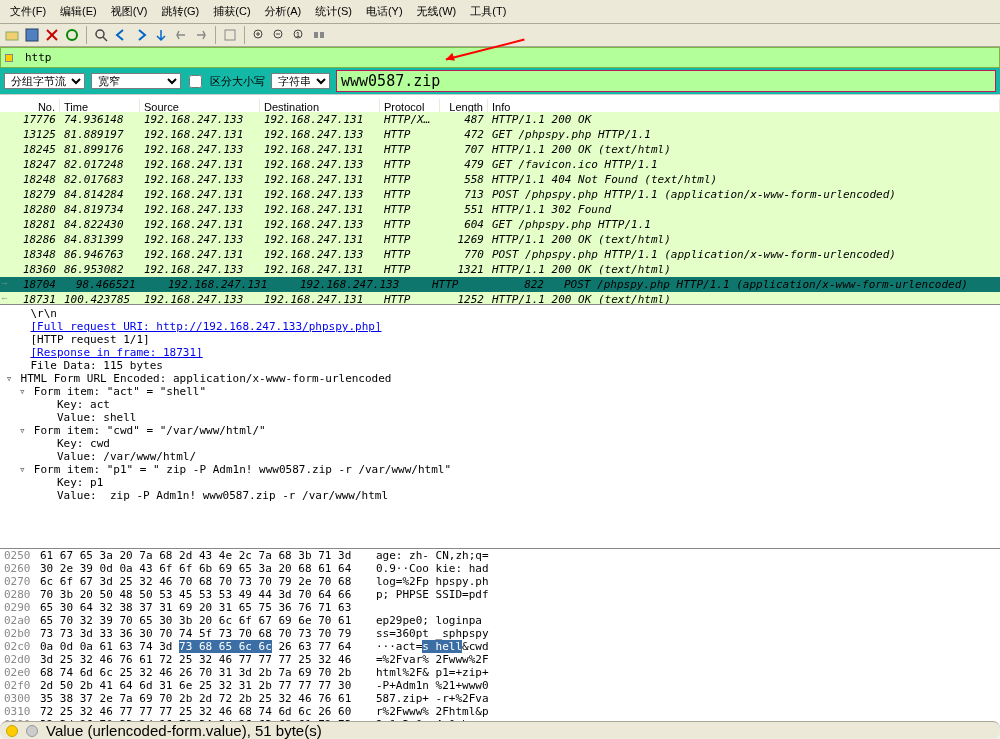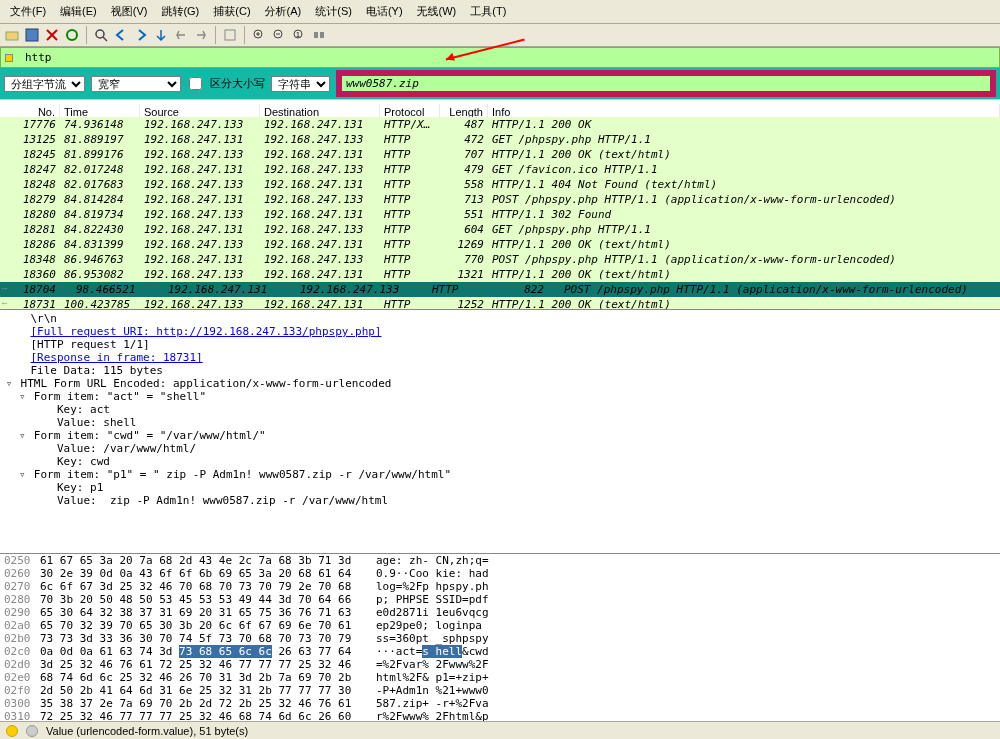"www0587.zip" .filter-result { border: 6px solid #be185d -> 1px solid #be185d; font-size: 11px -> 15px; font-style: italic -> none }
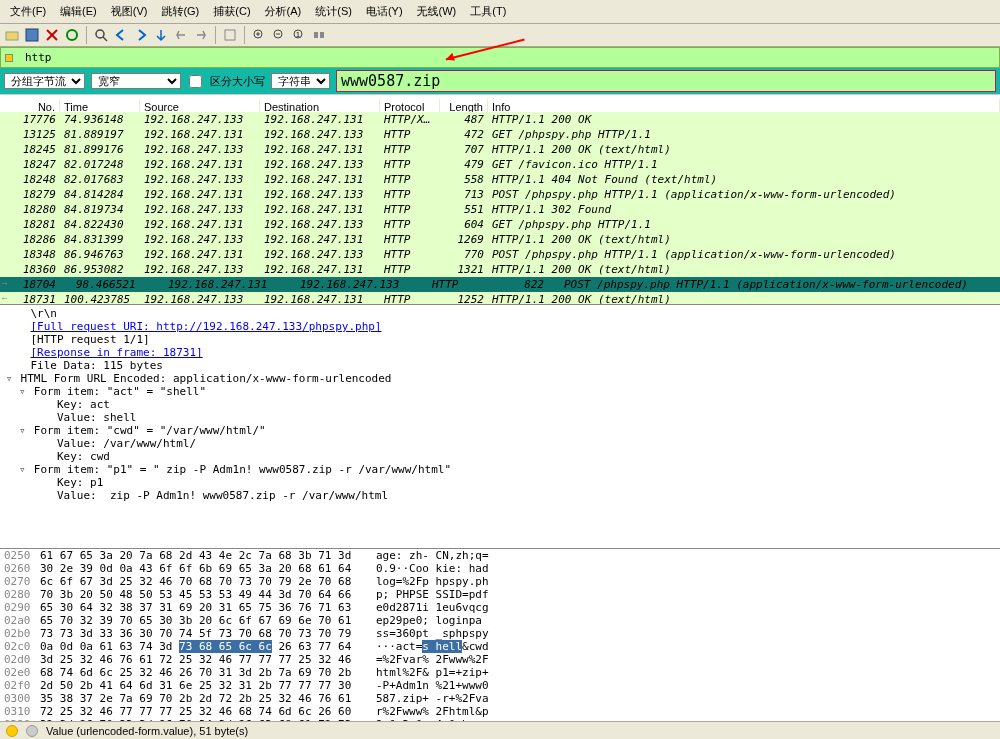"Value: /var/www/html/" div.detail-line { order: before "Key: cwd" -> after "Key: cwd" }
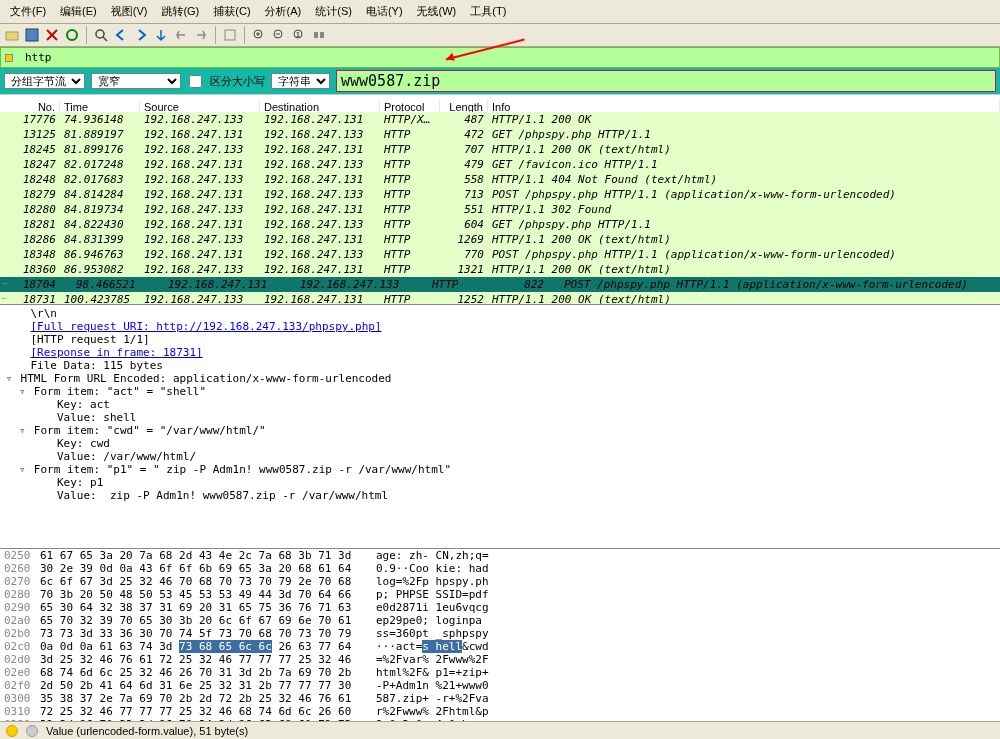"e0d2871i 1eu6vqcg" div.hex-ascii { html: <div>e0d2871i 1eu6vqcg</div> -> none }
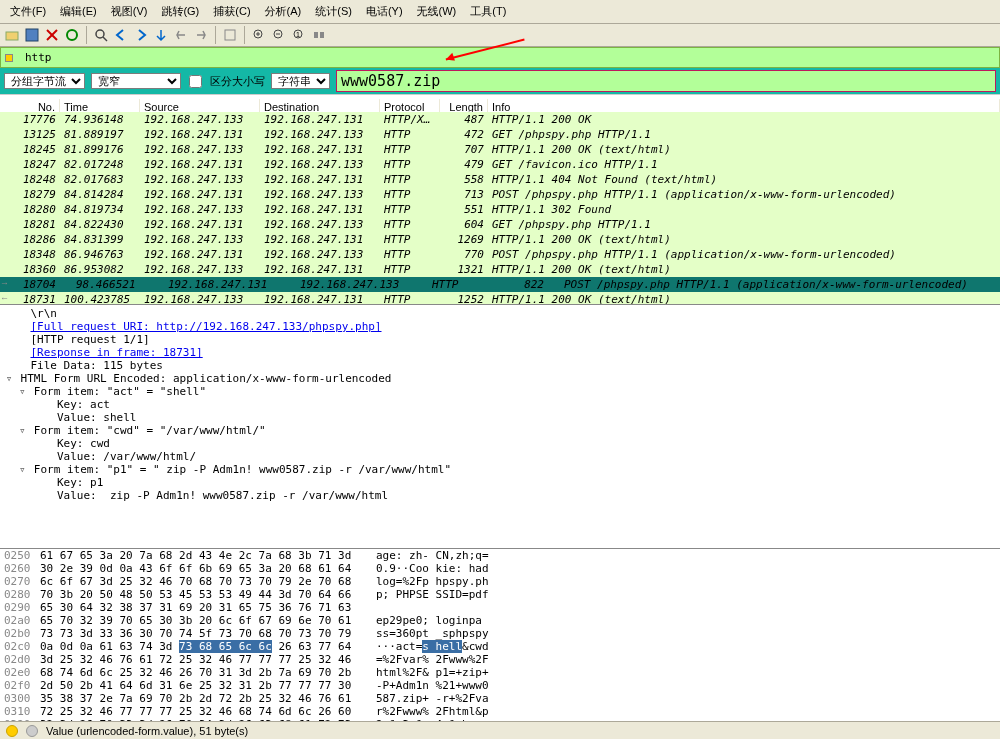"Value (urlencoded-form.value), 51" .status-bar { border-radius: none -> 7px; font-size: 11px -> 15px }
